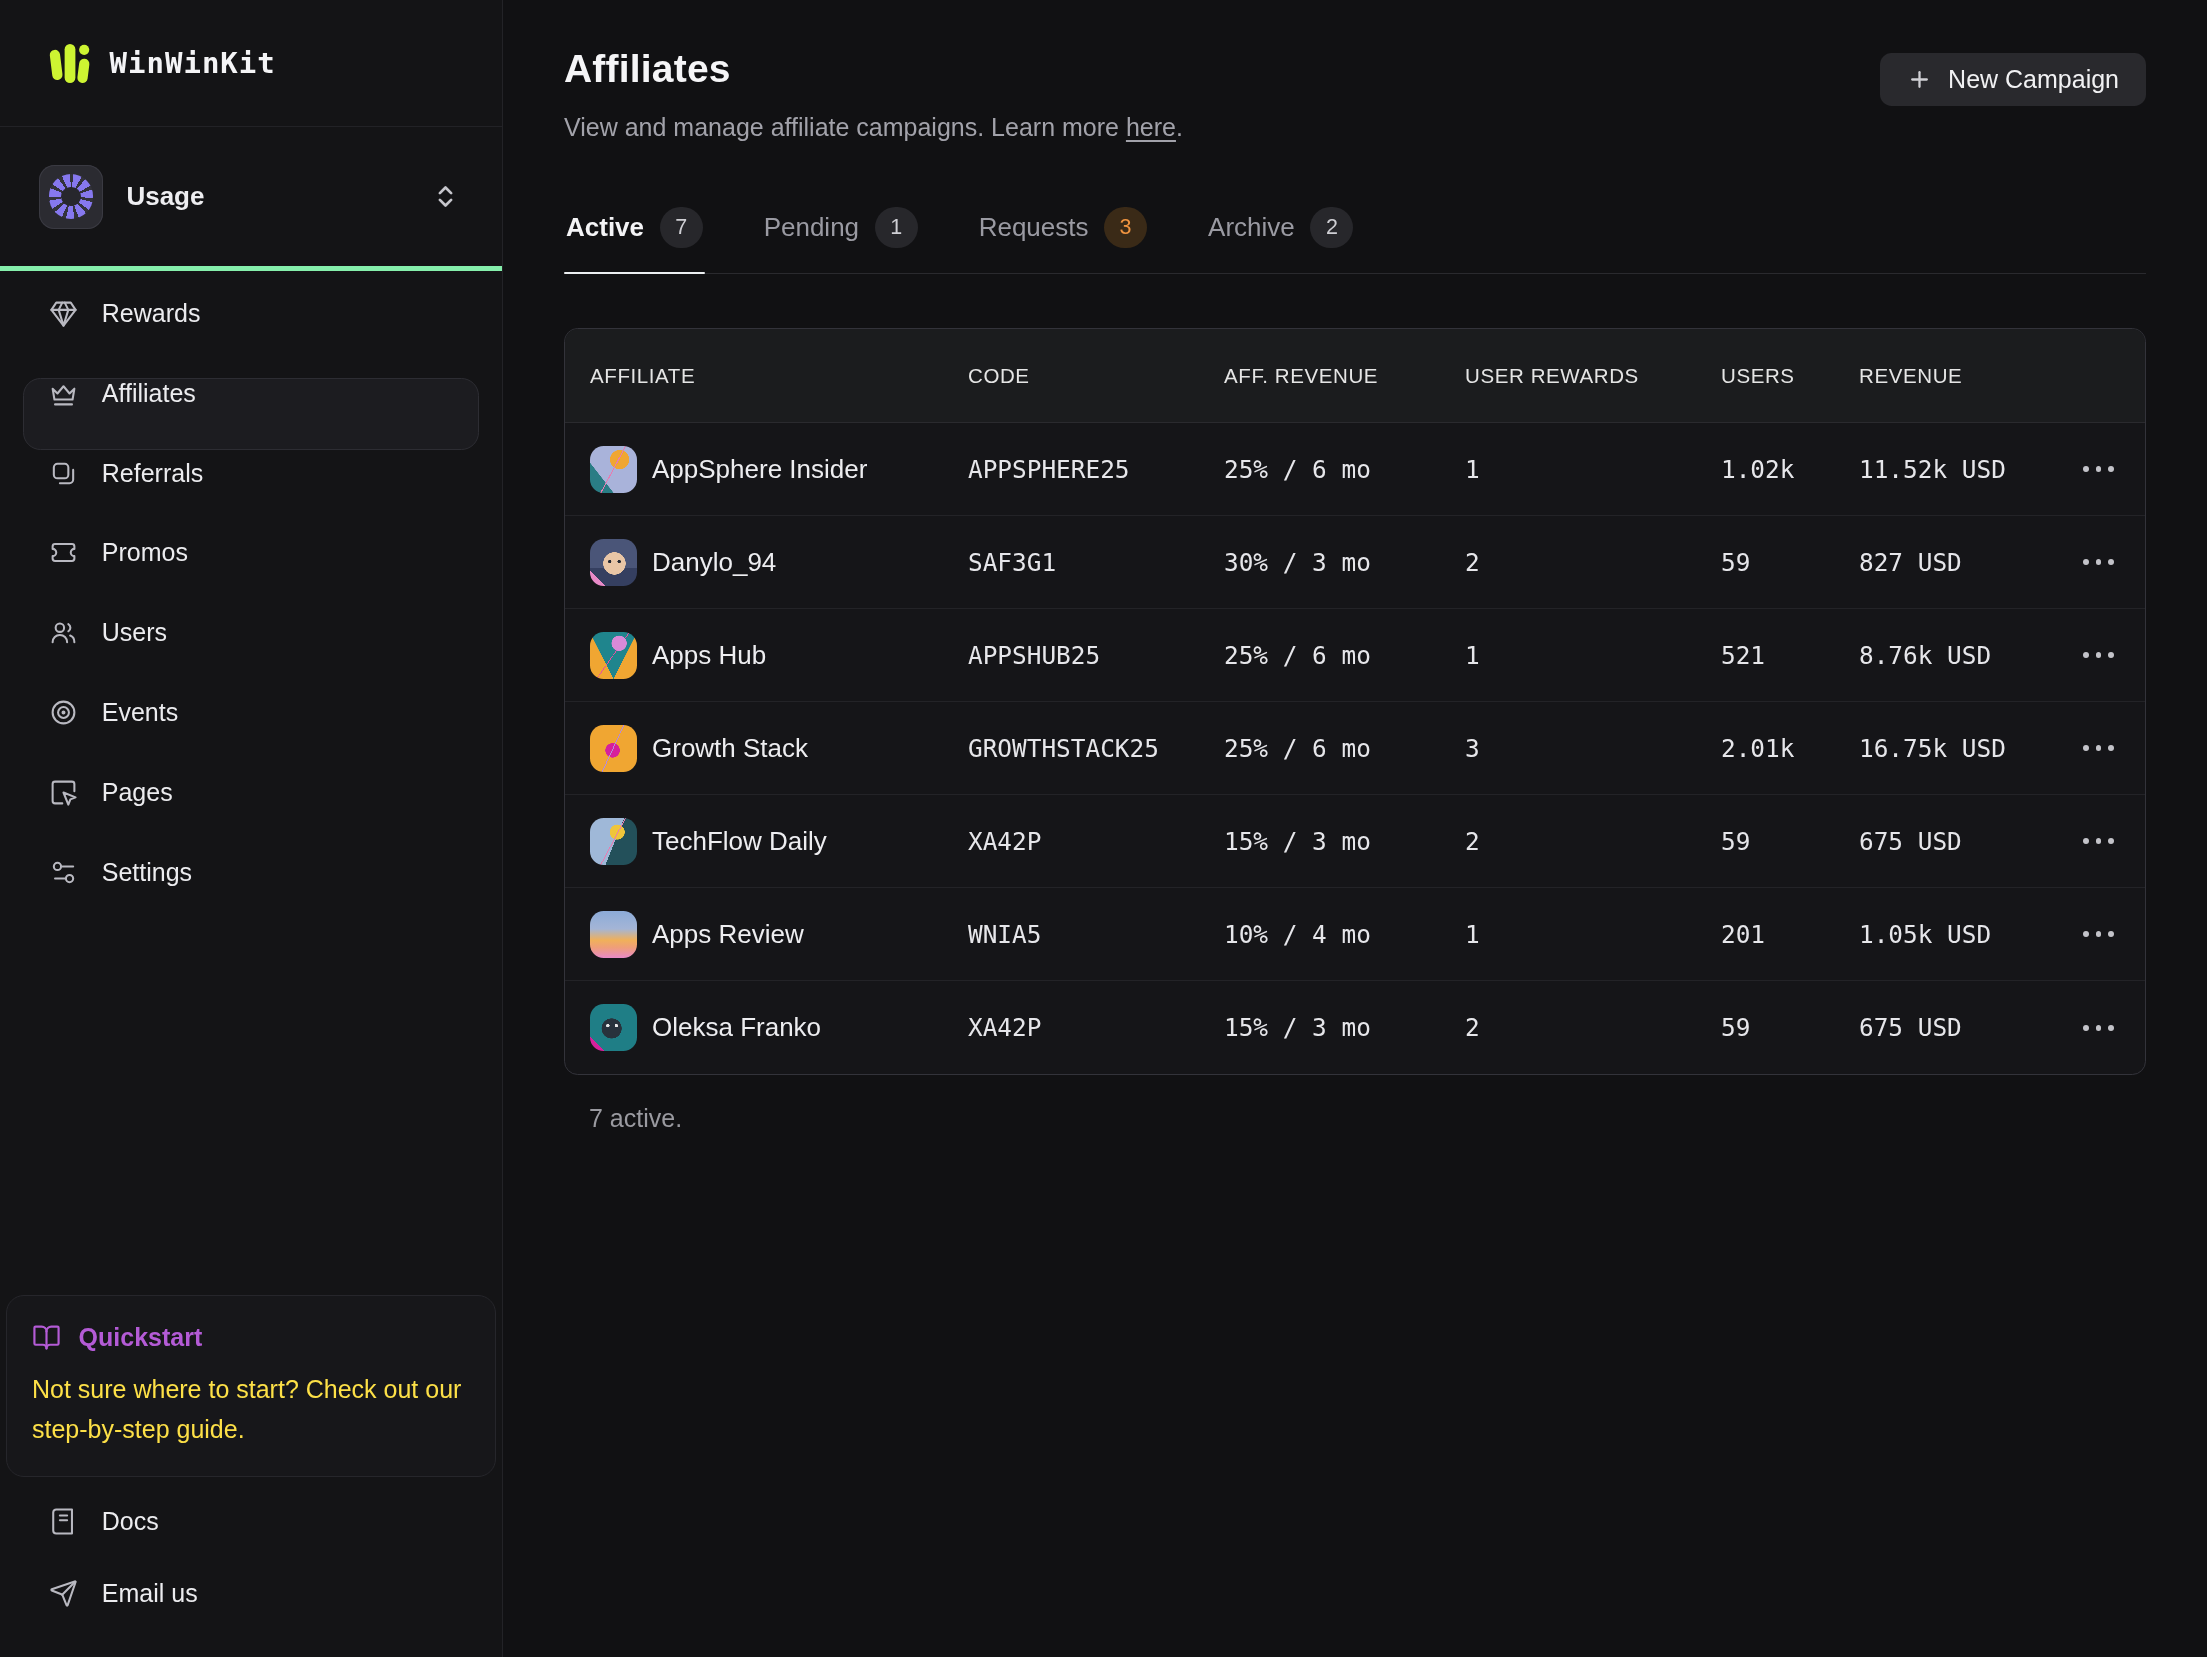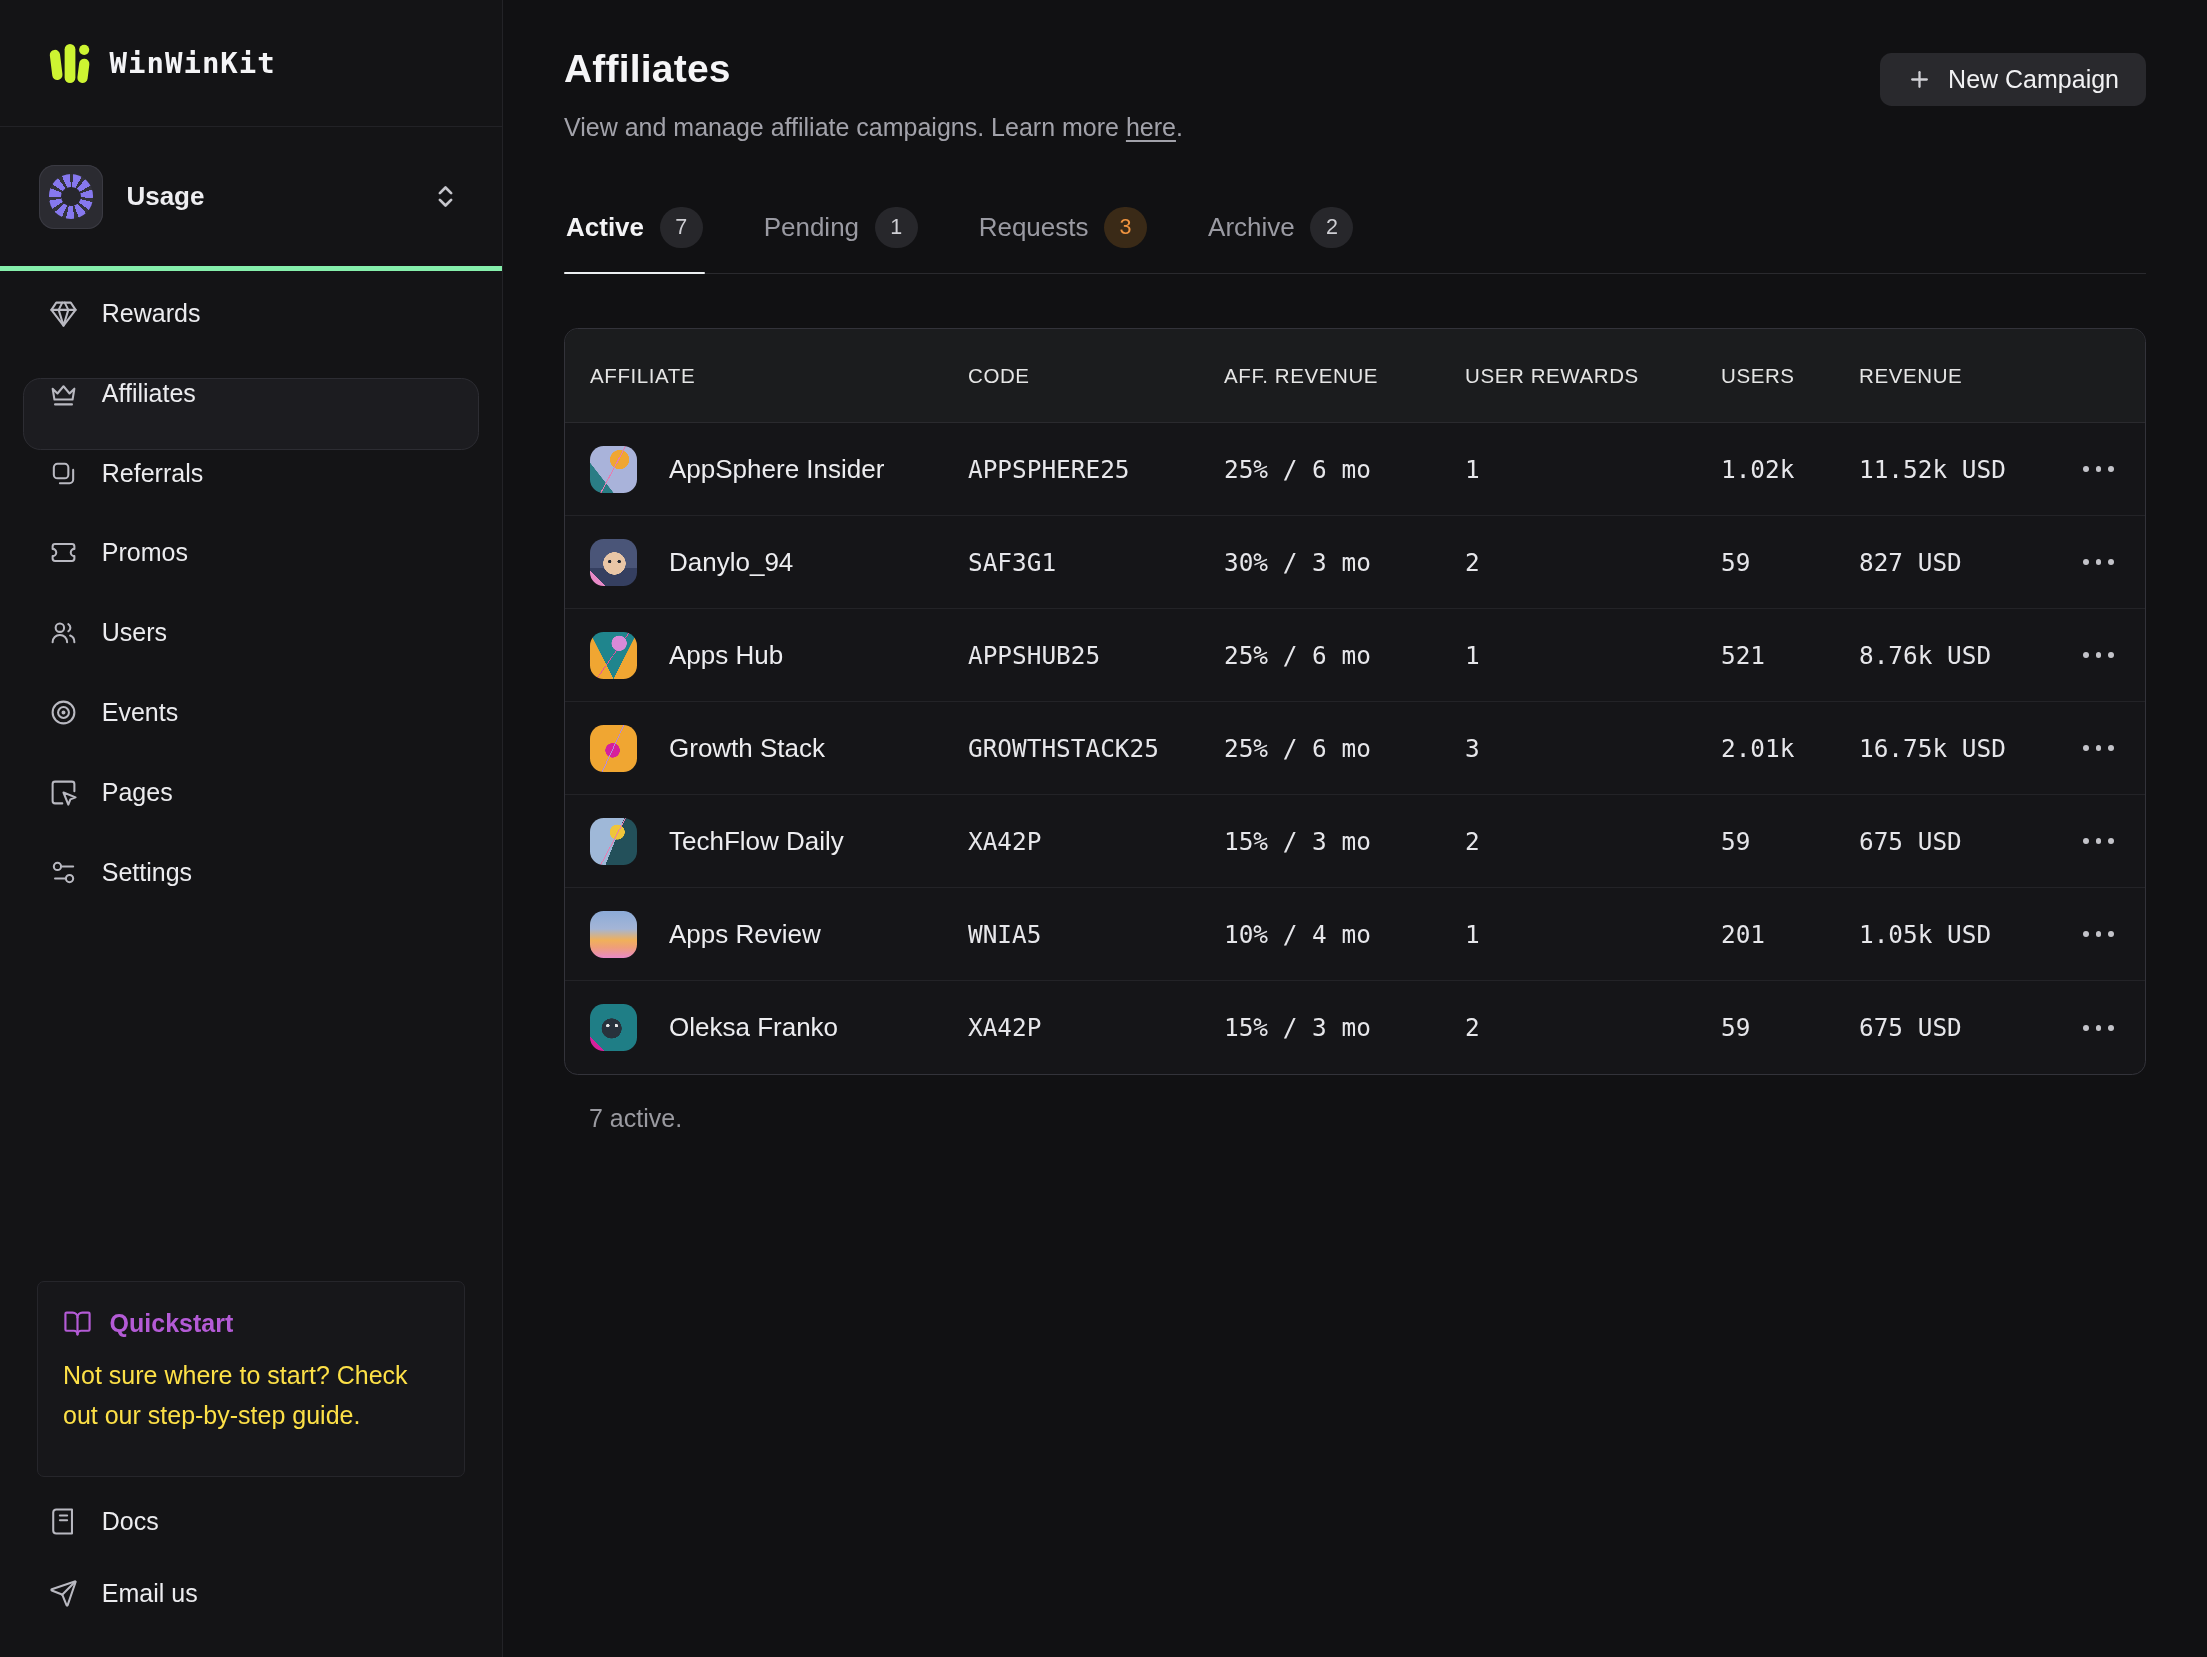"AppSphere Insider" .cell-aff { gap: 32px -> 15px }
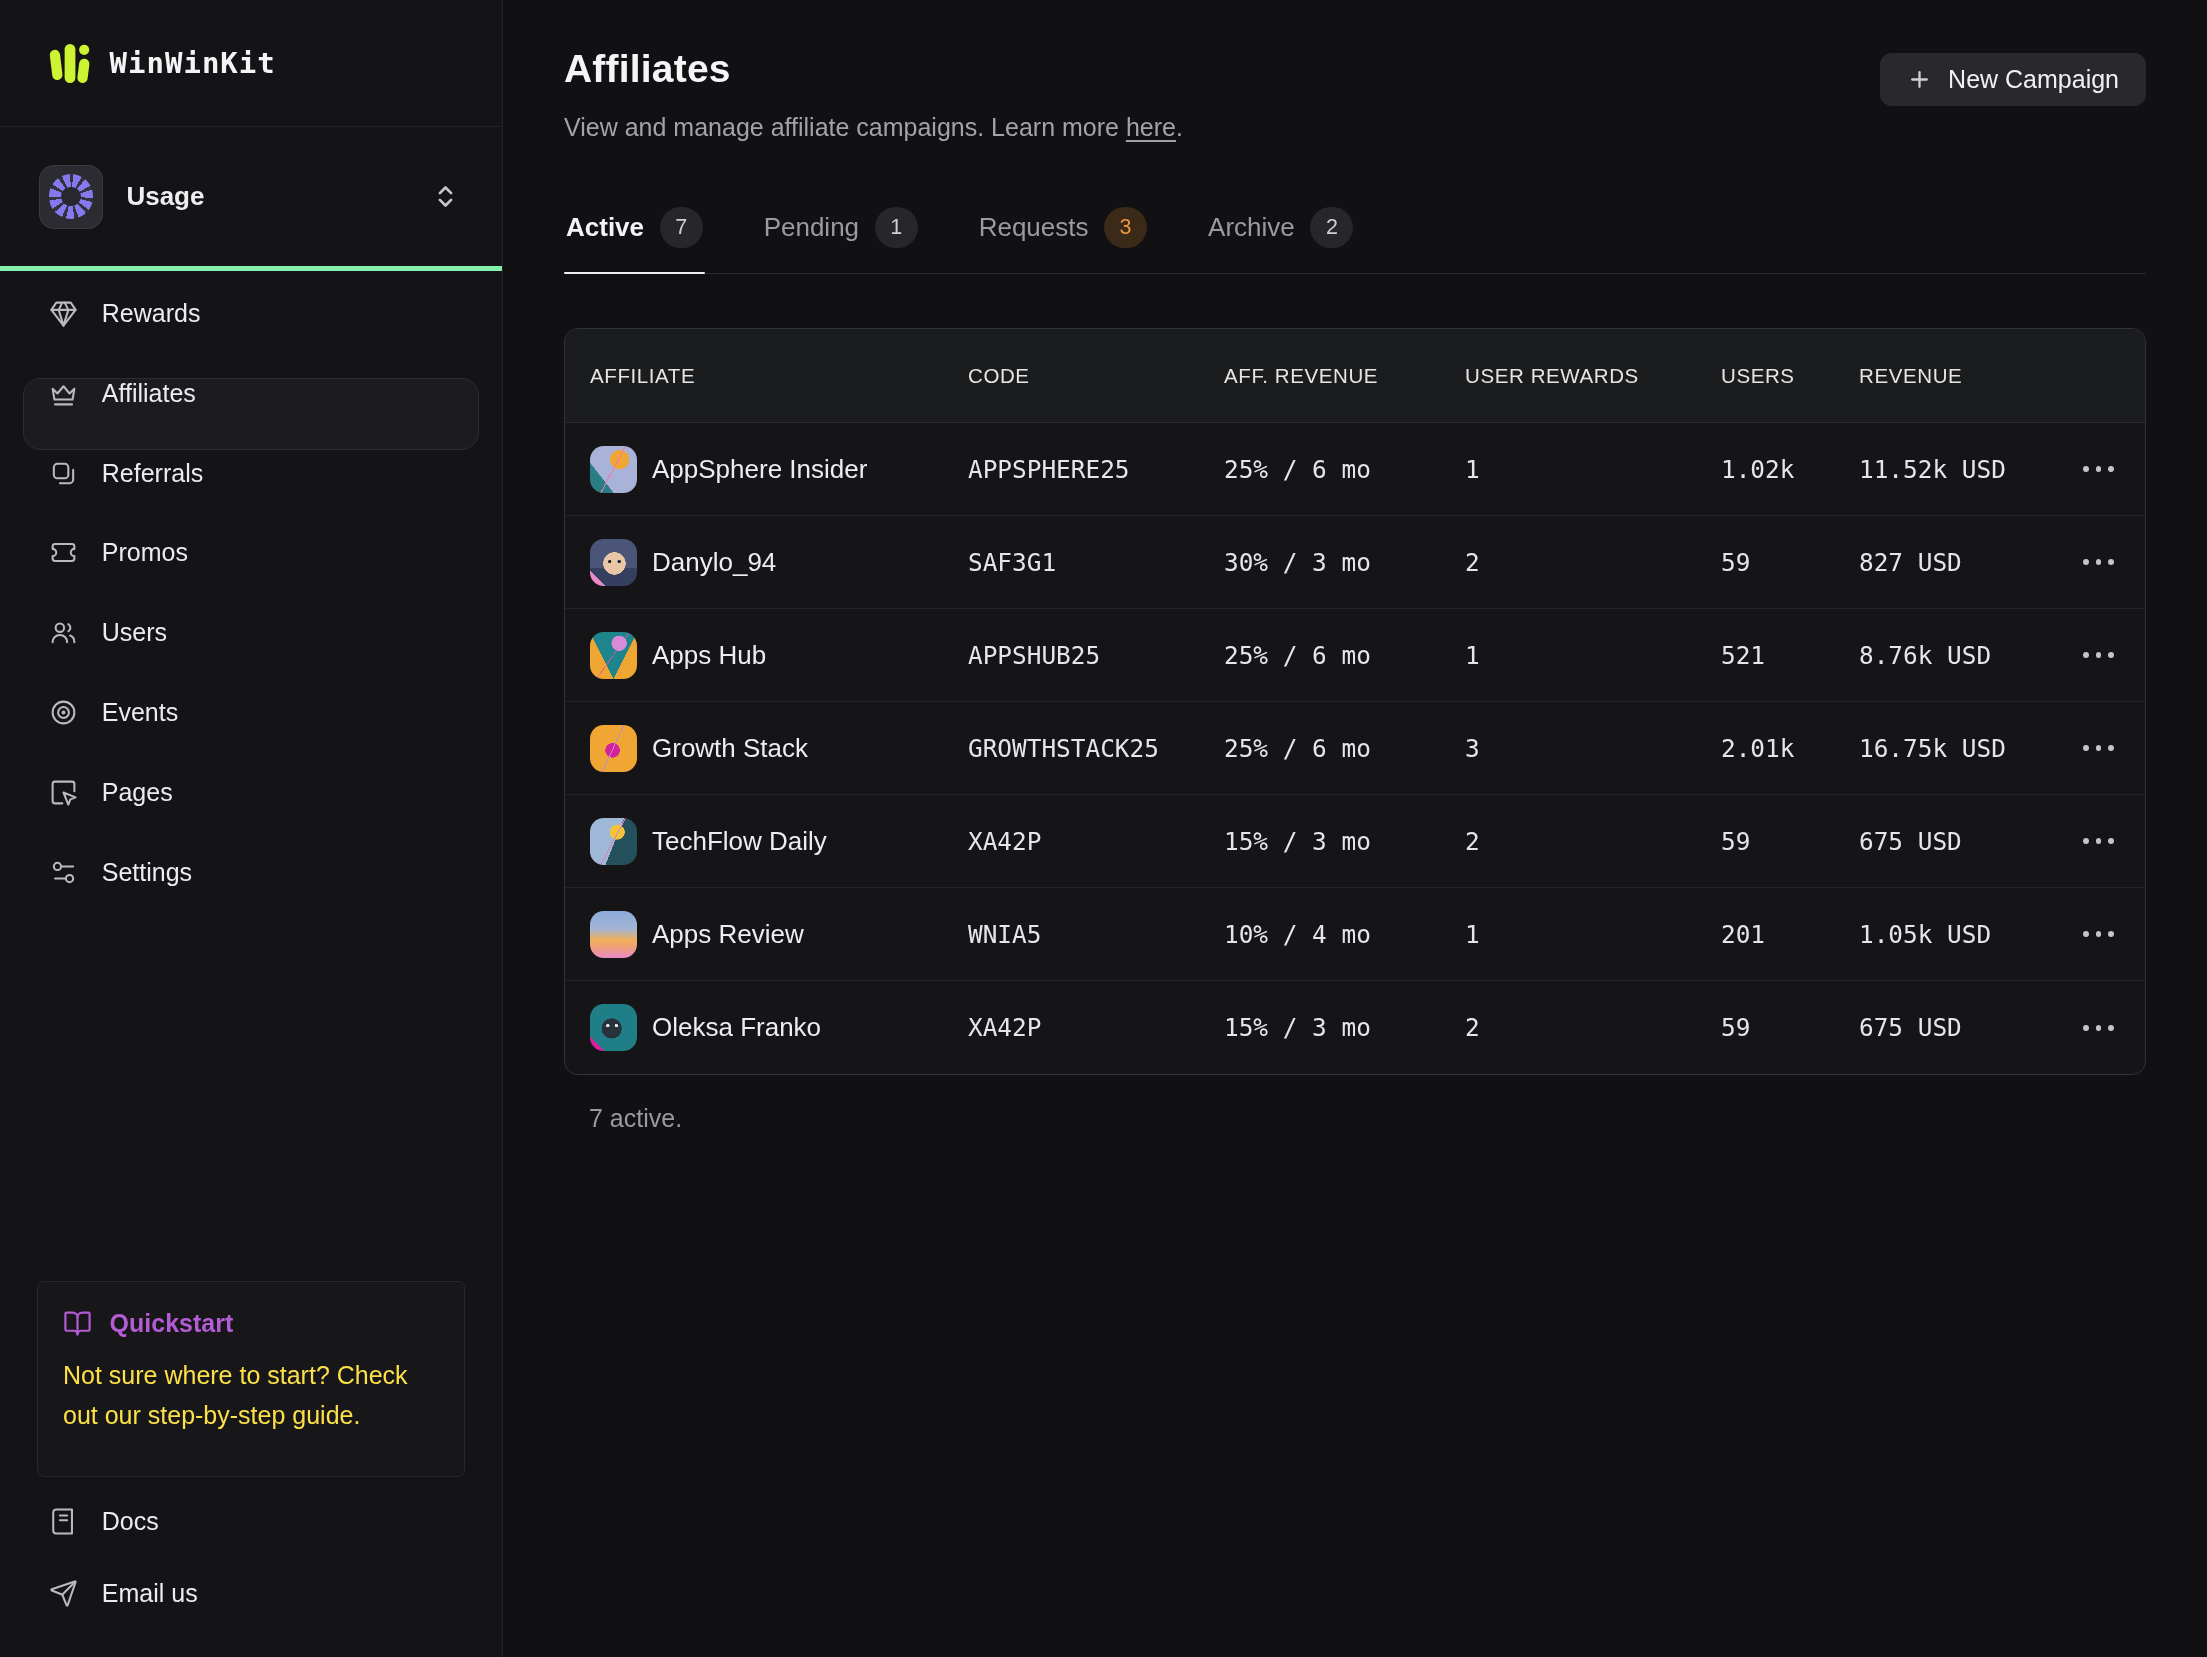"Quickstart" .quickstart { border-radius: 7px -> 18px; margin: 0 37px -> 0 6px; padding: 27px 25px 41px 25px -> 27px 25px 27px 25px }
